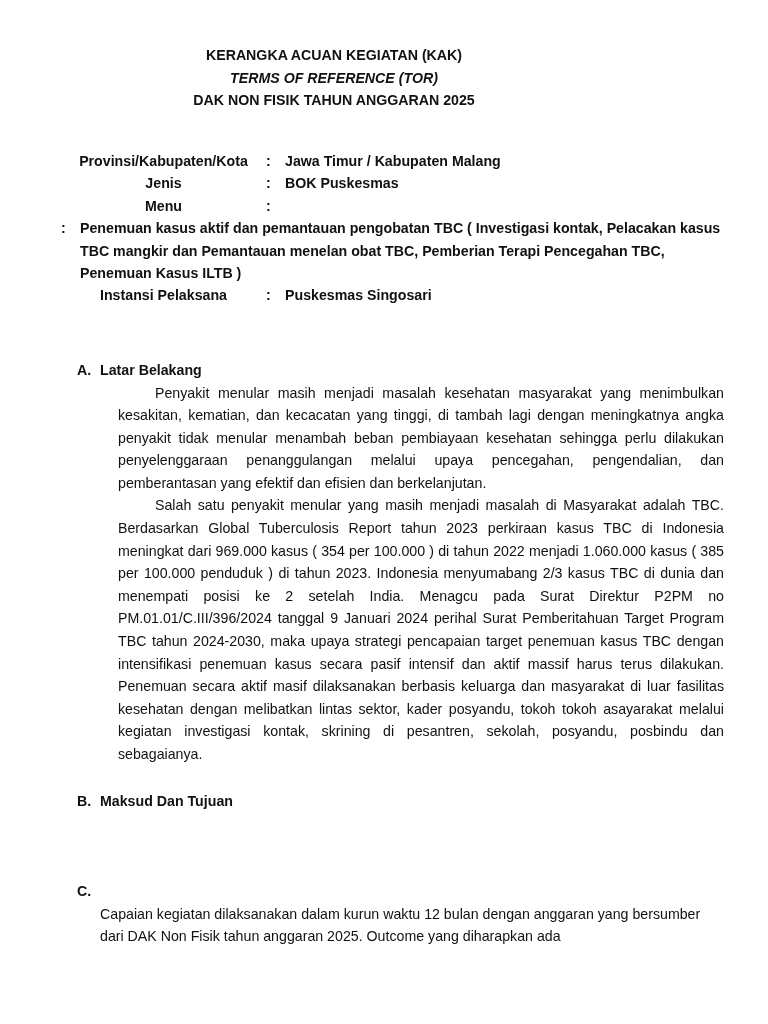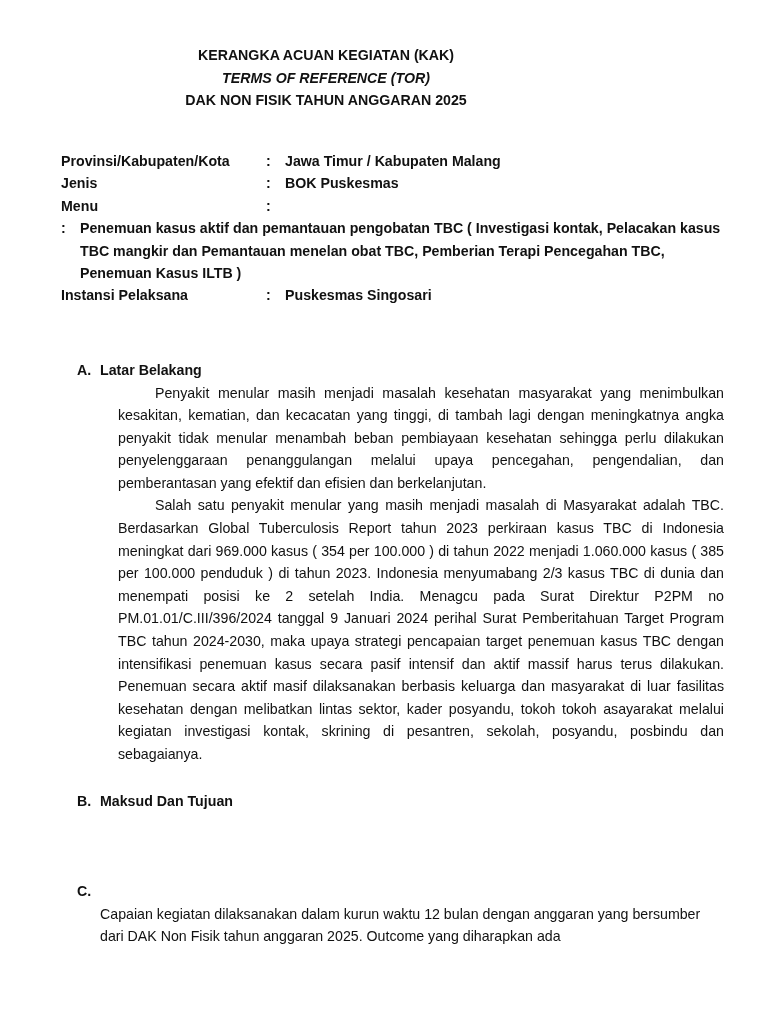"KERANGKA ACUAN KEGIATAN (KAK)" .title-block { left: 0 -> 8px }
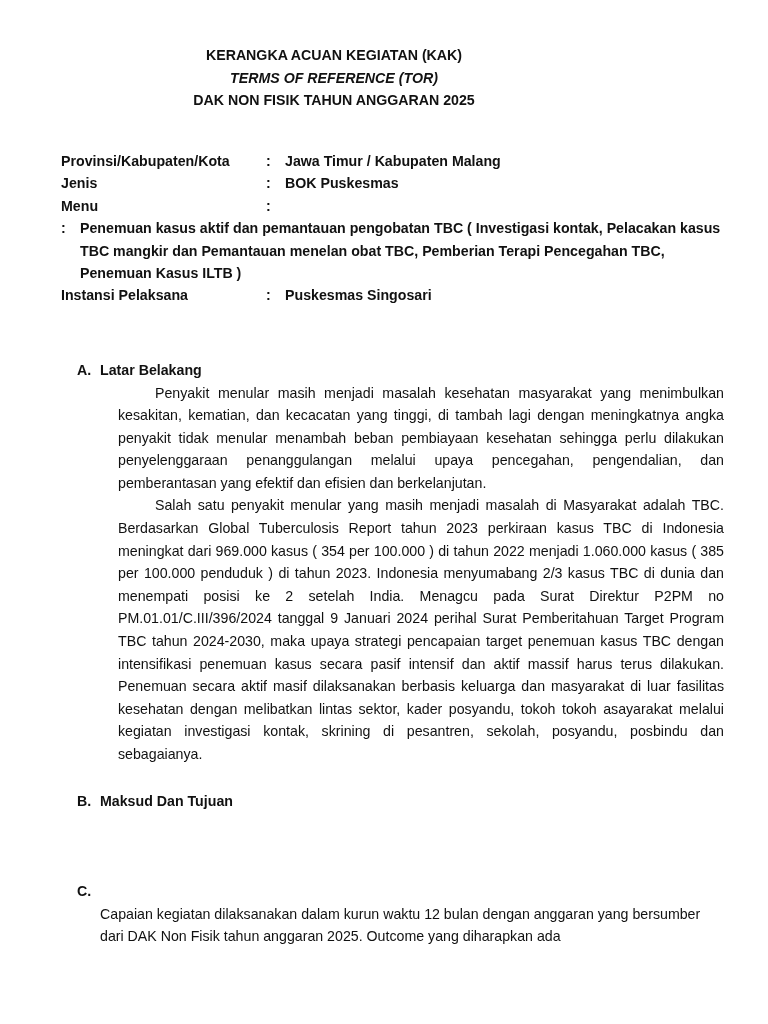"Provinsi/Kabupaten/Kota" .info-label { text-align: none -> center }
